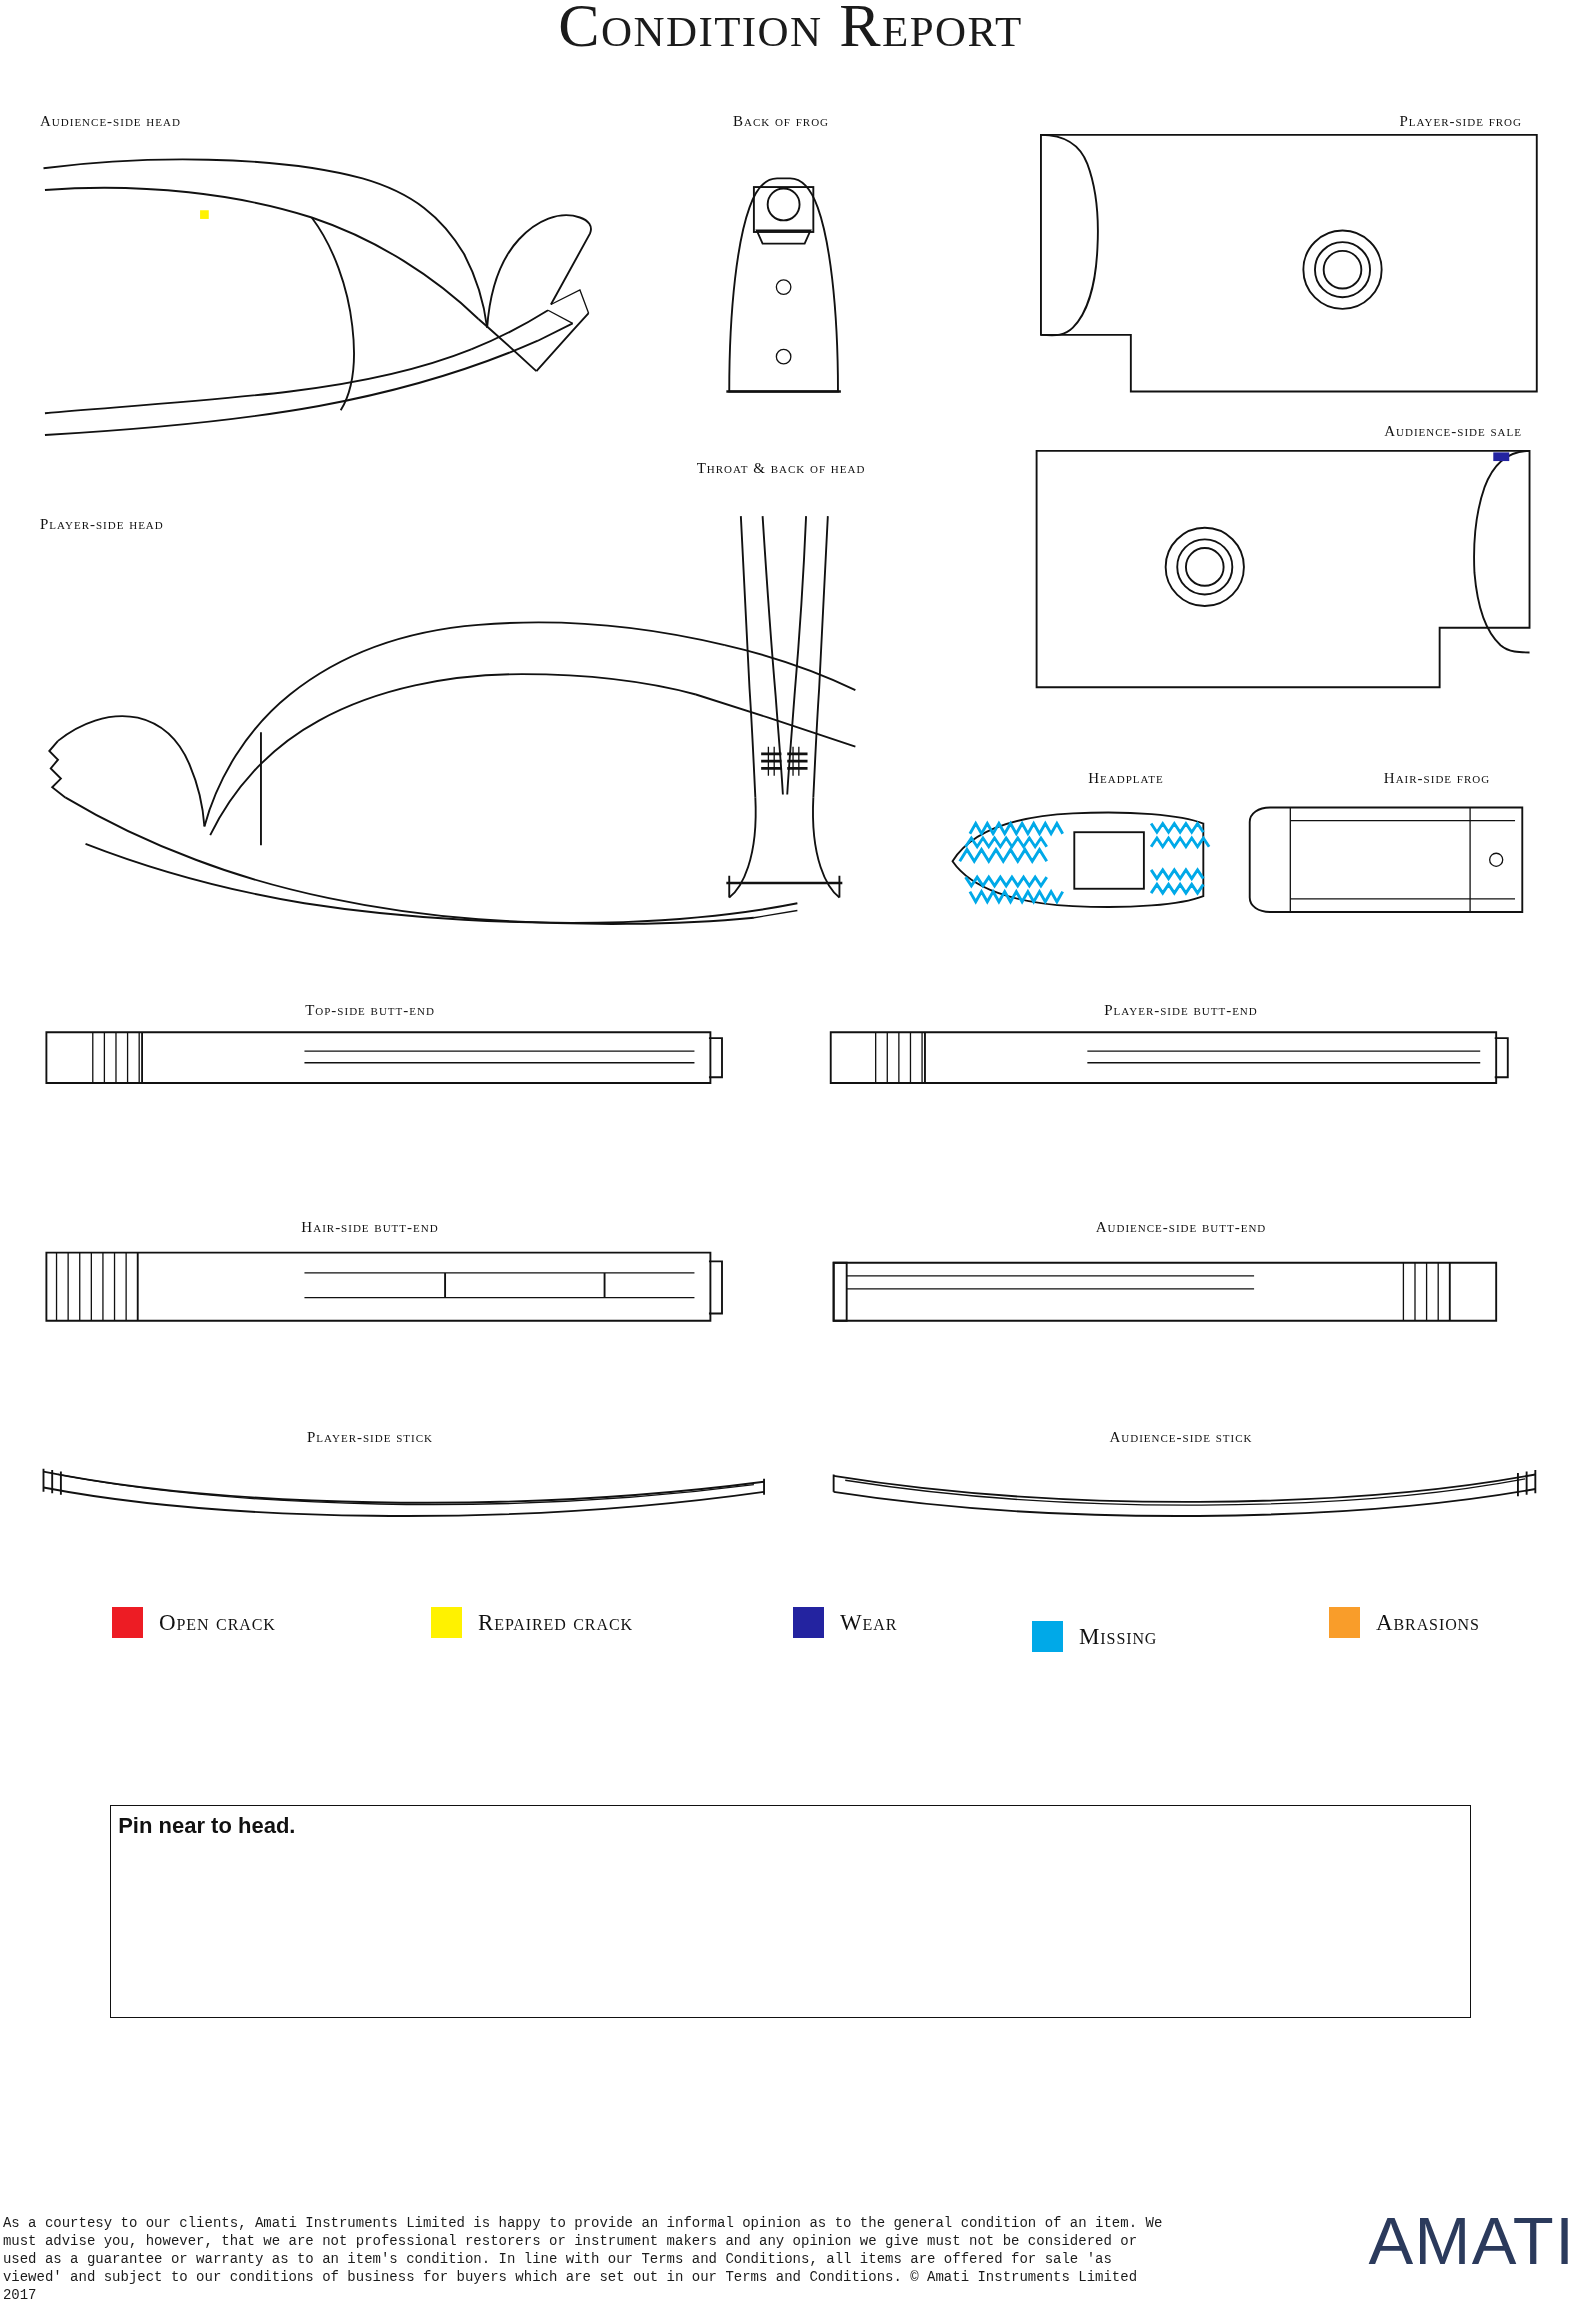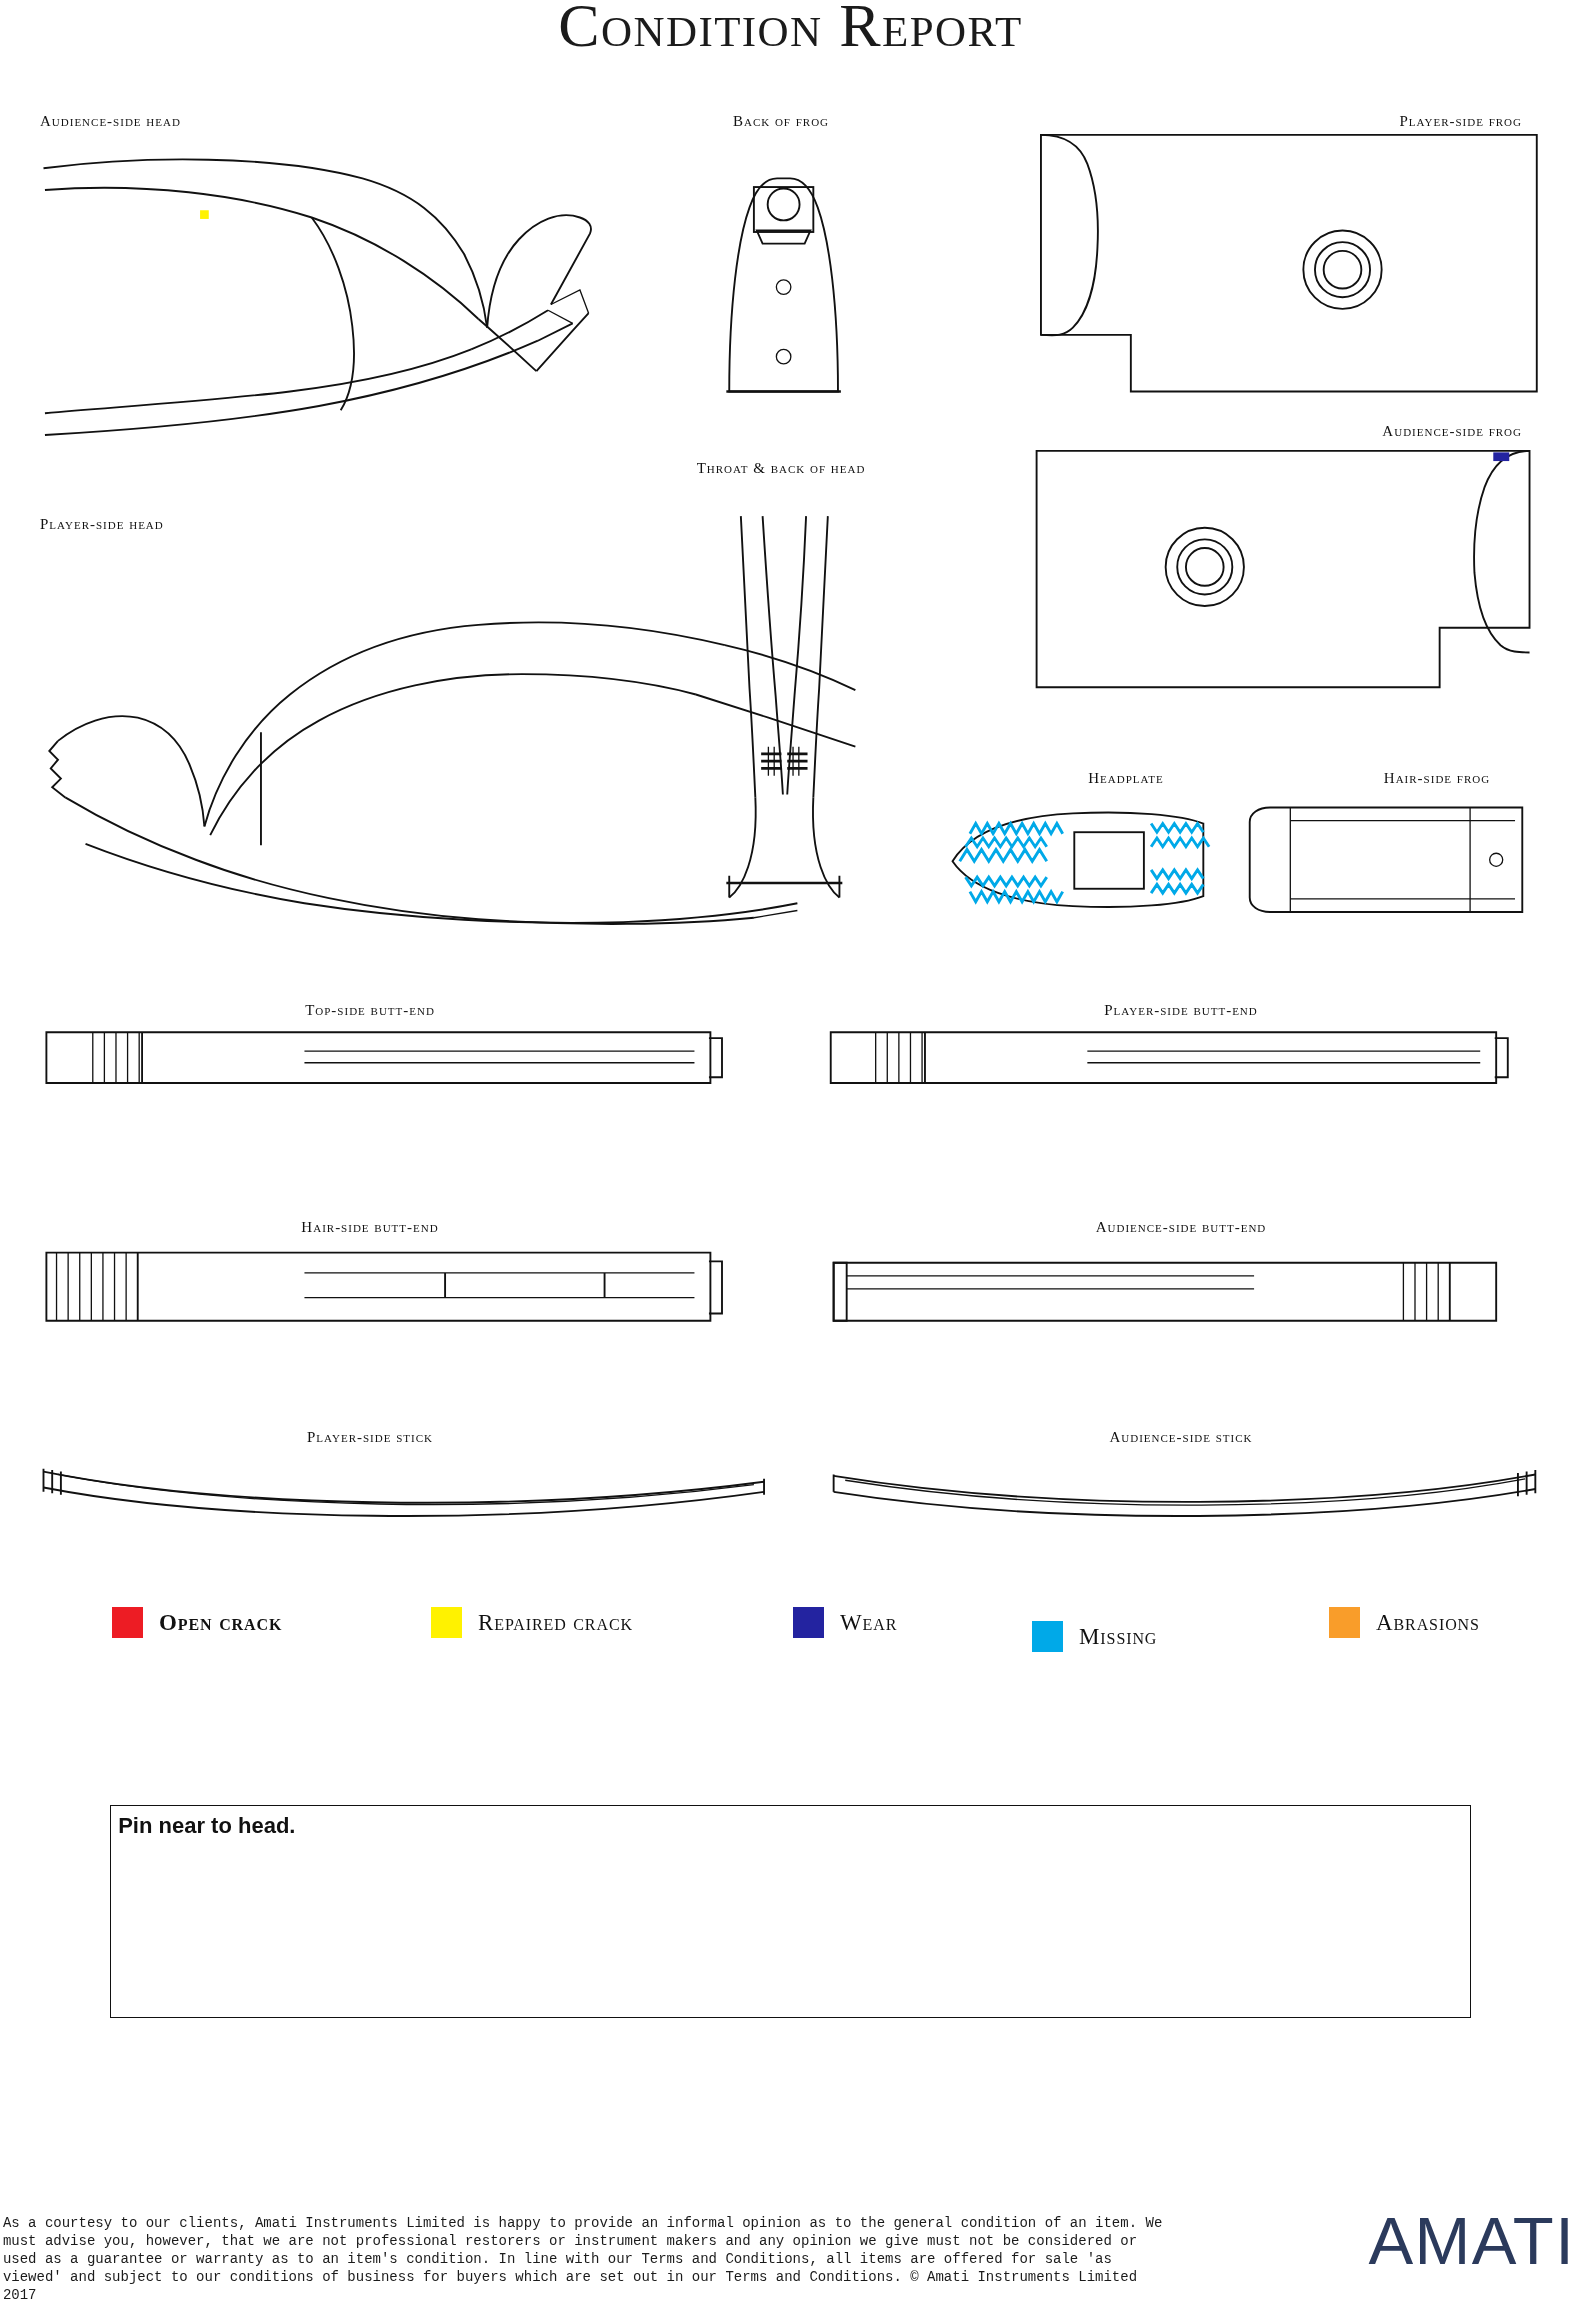"Audience-side frog" div.cap { text: frog -> sale }
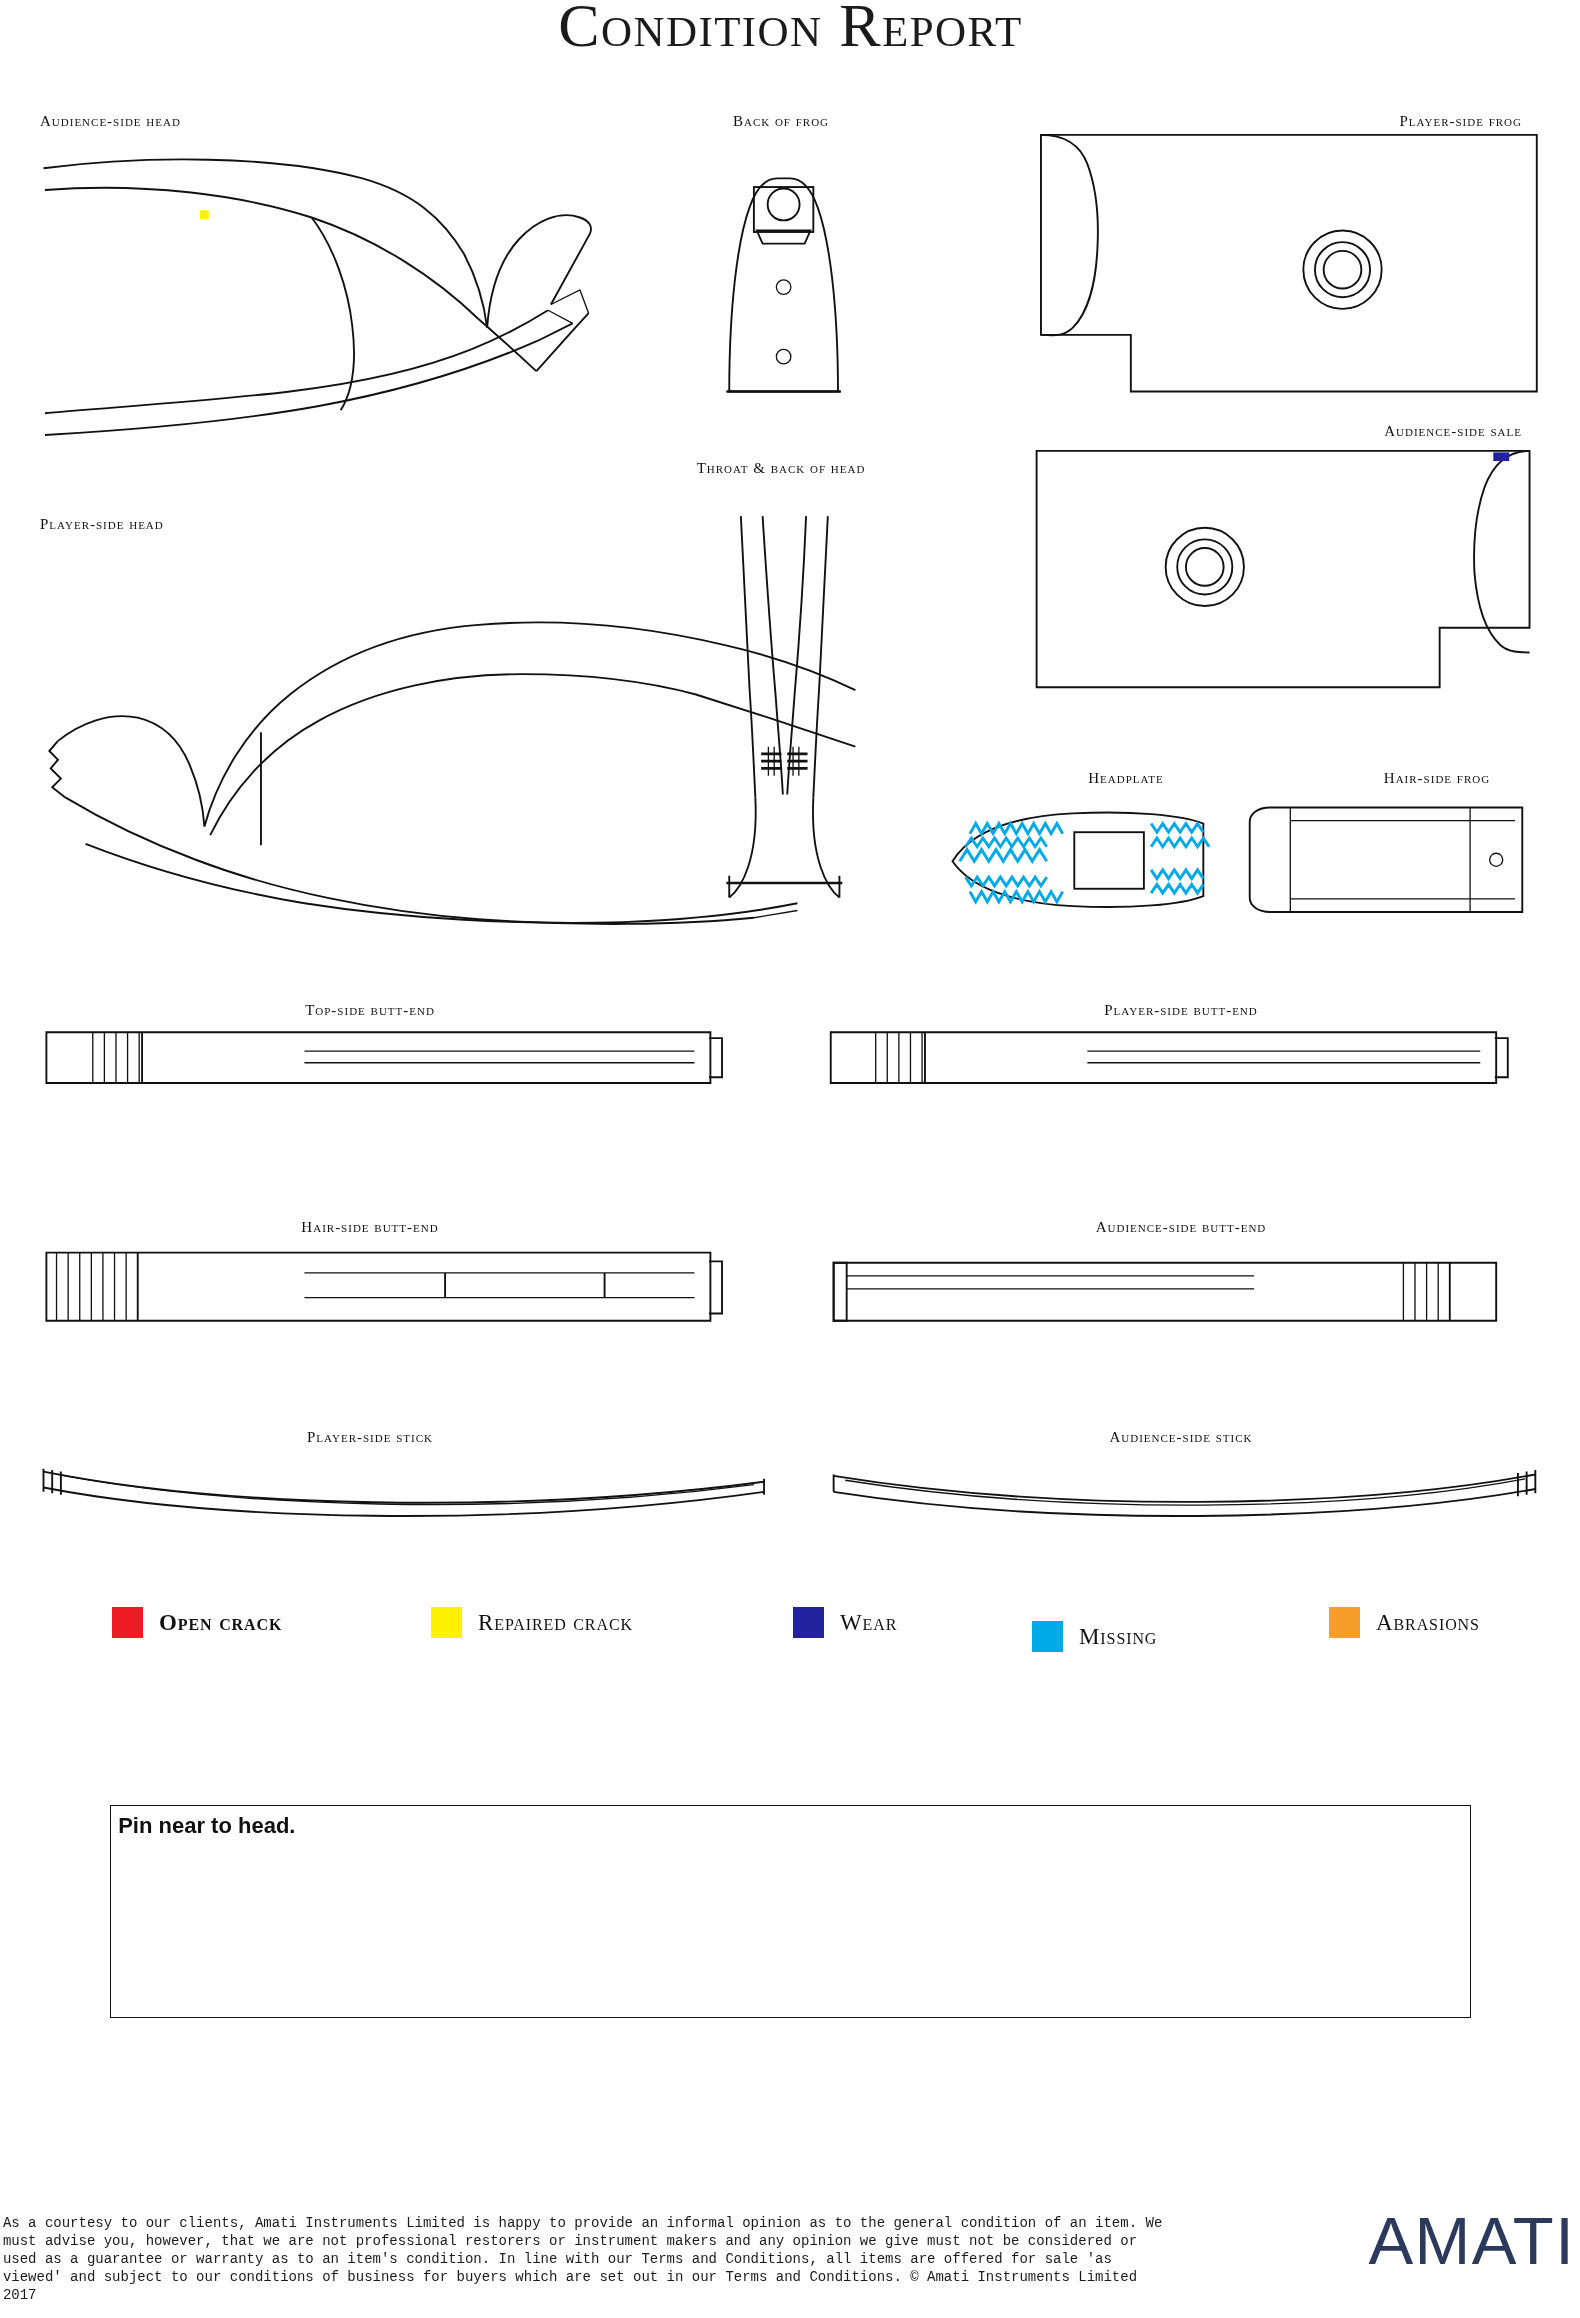"Open crack" div.legend-item { font-weight: bold -> none }
